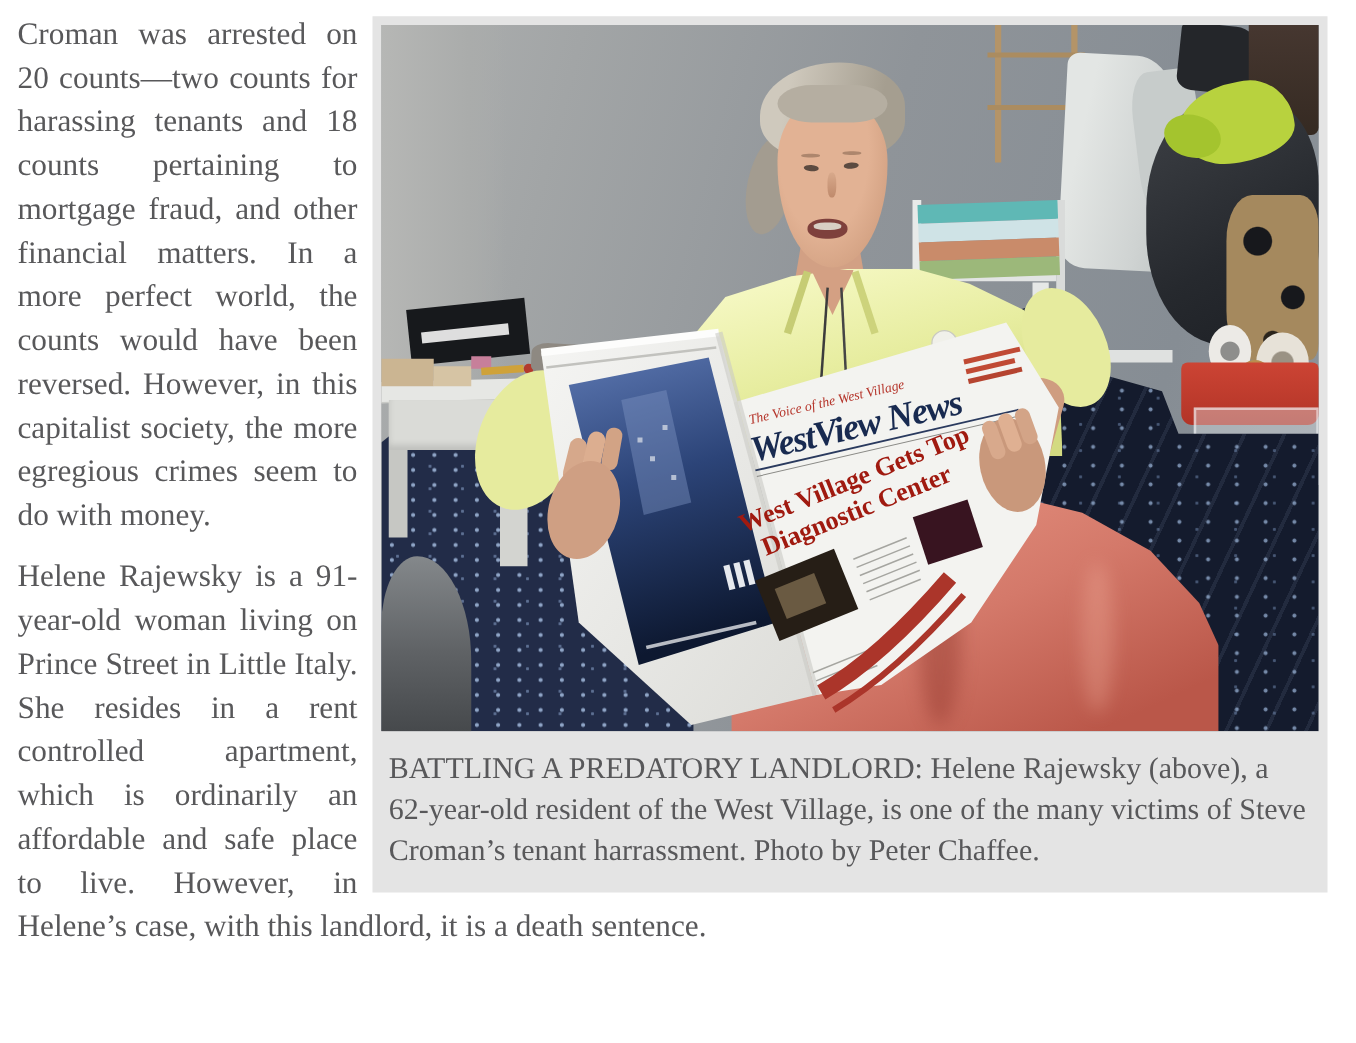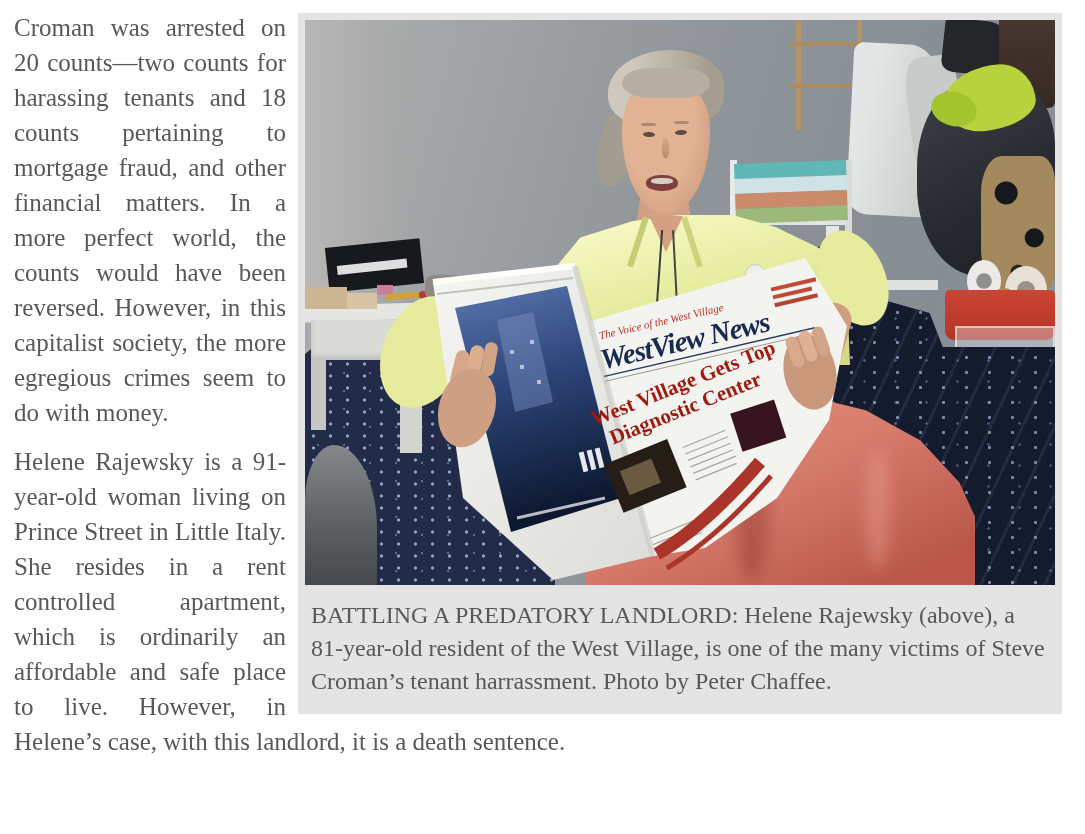"BATTLING A PREDATORY LANDLORD: Helene" figcaption { text: 81-year-old -> 62-year-old }
